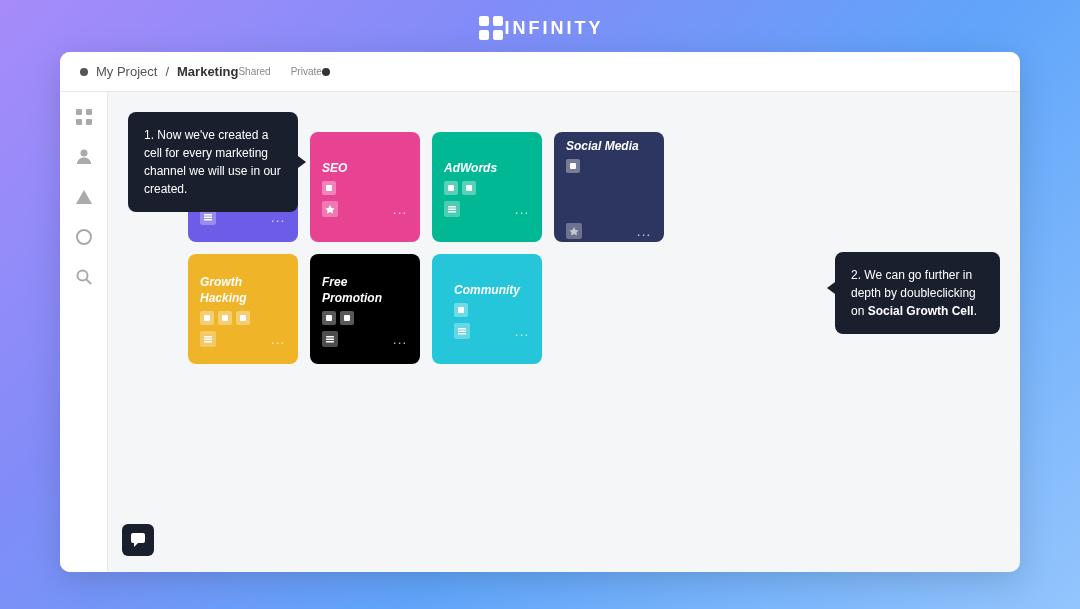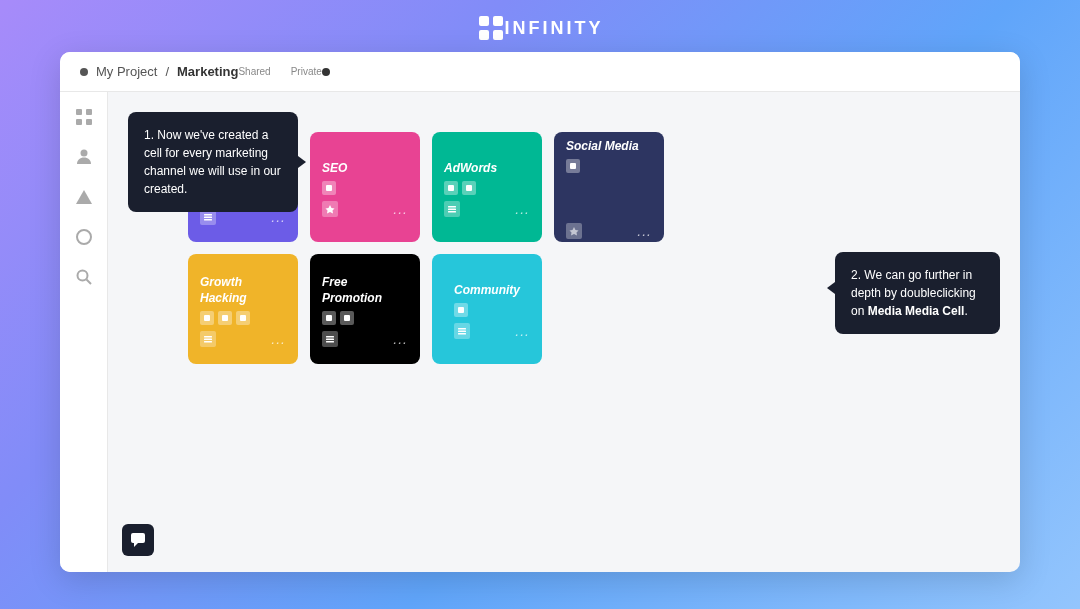"Media Media Cell" strong { text: Media Media -> Social Growth }
